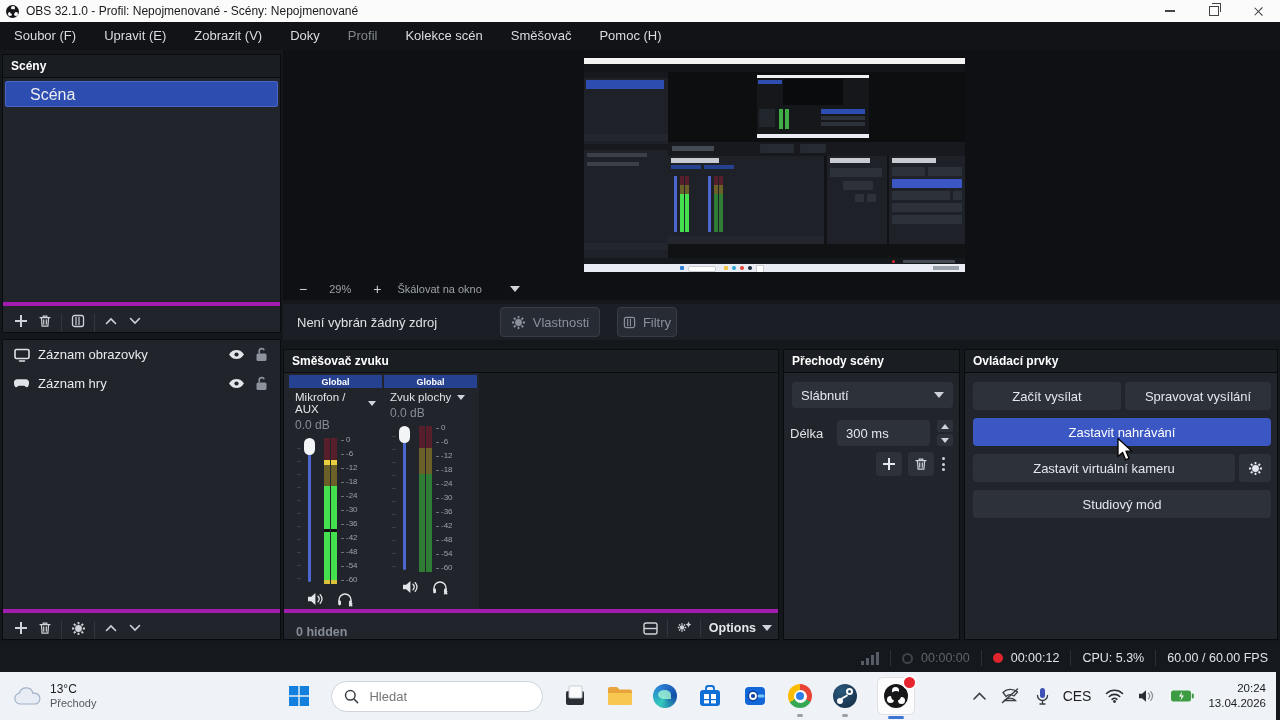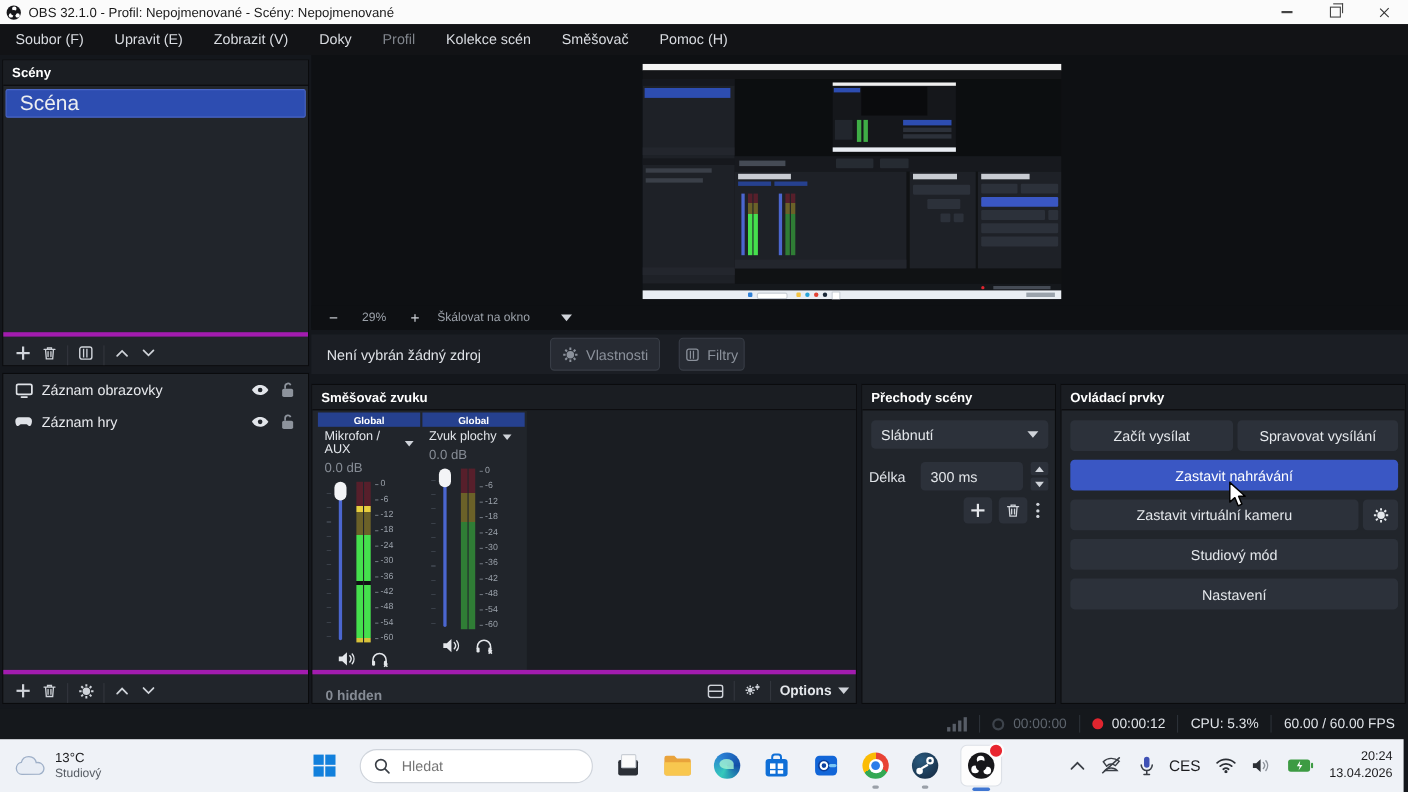"Scéna" .scene-row { font-size: 19px -> 16px; padding: 0 12px -> 0 24px }
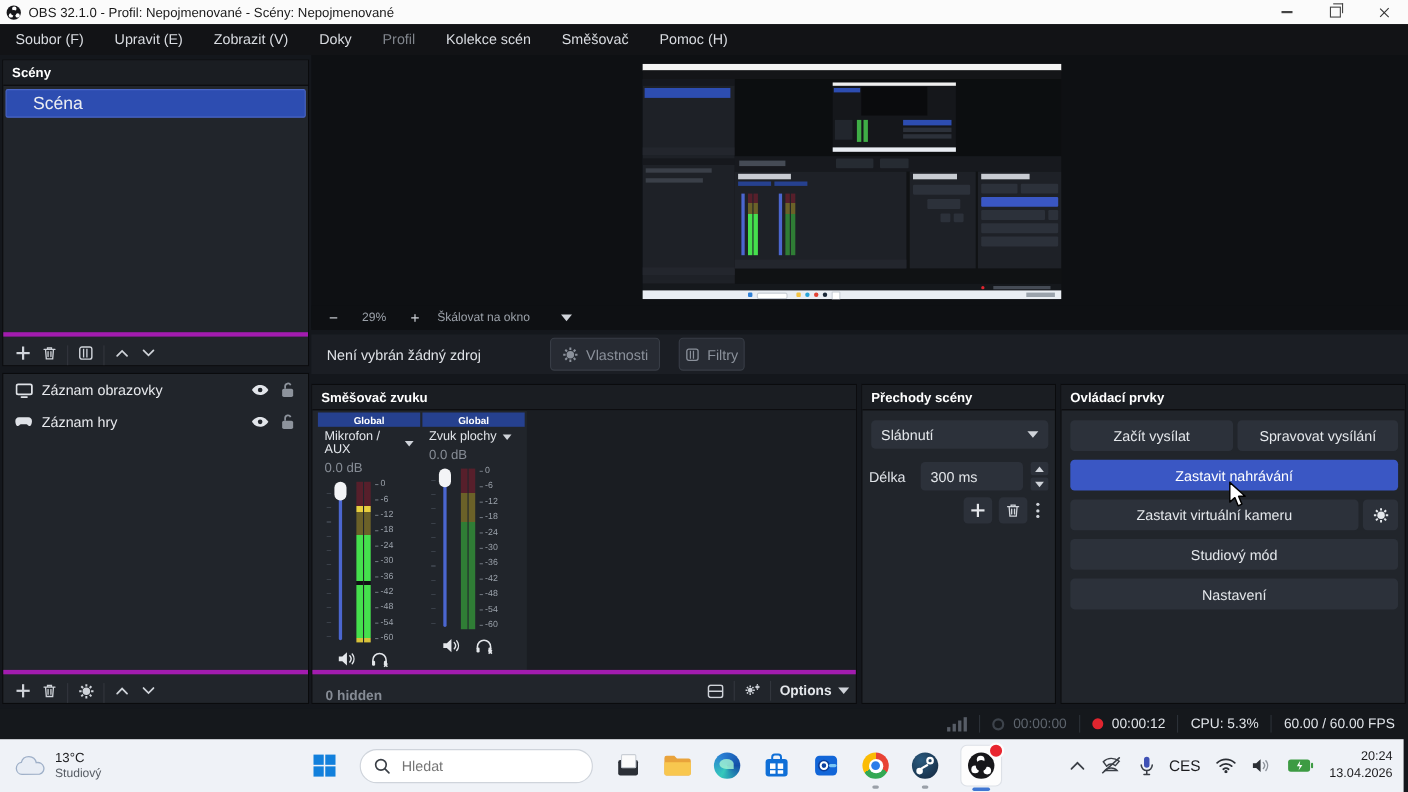"Nastavení" div.cbtn { html: <div>Nastavení</div> -> none }
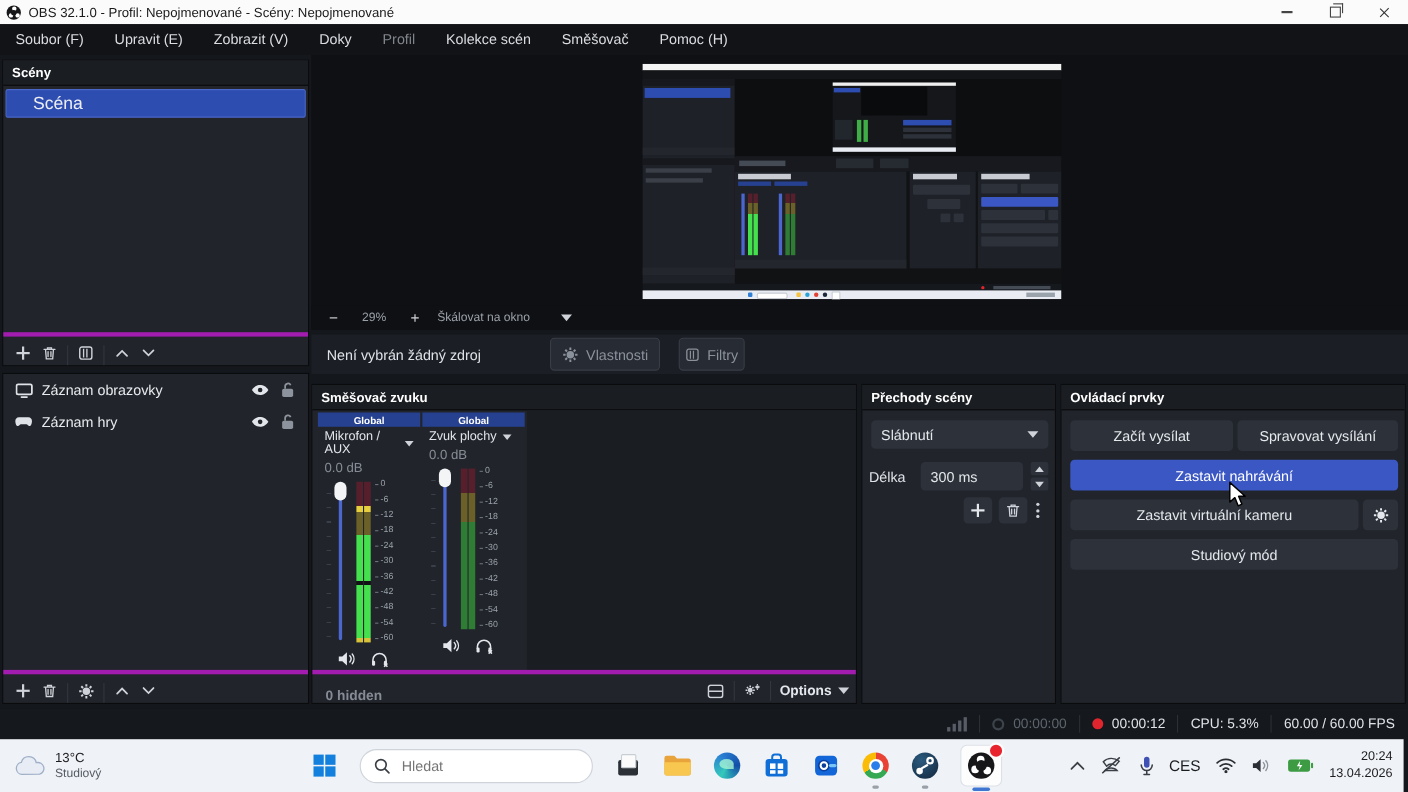"Studiový" div { text: Studiový -> Přechody }
